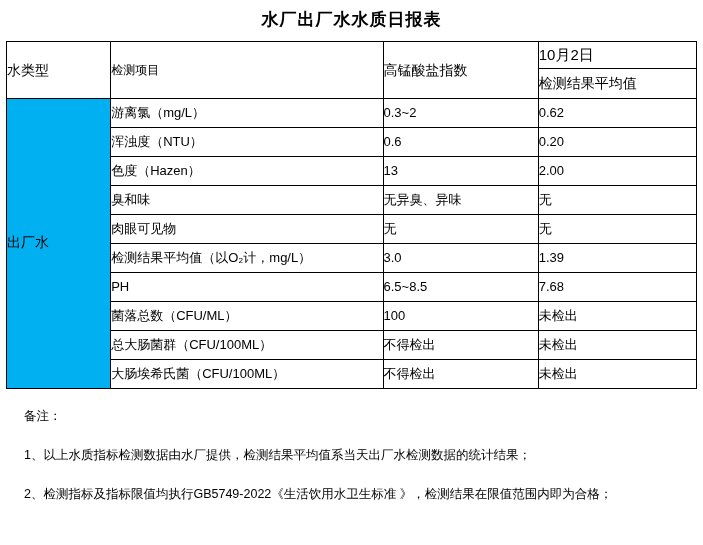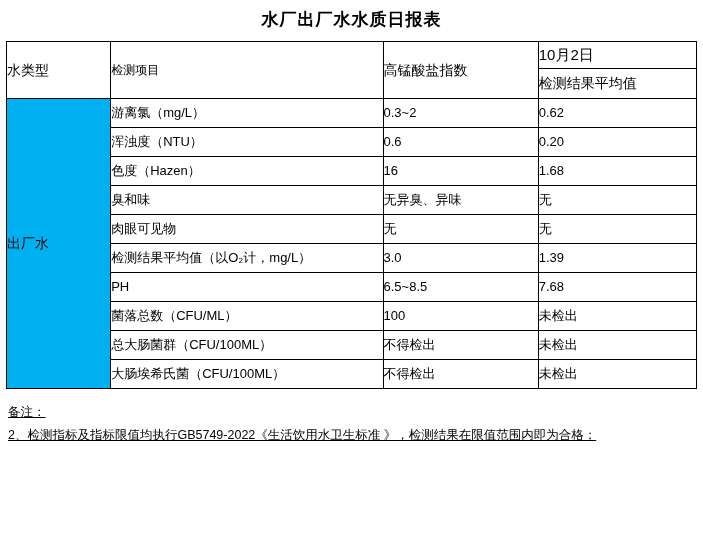"16" td.row-cell { text: 16 -> 13 }
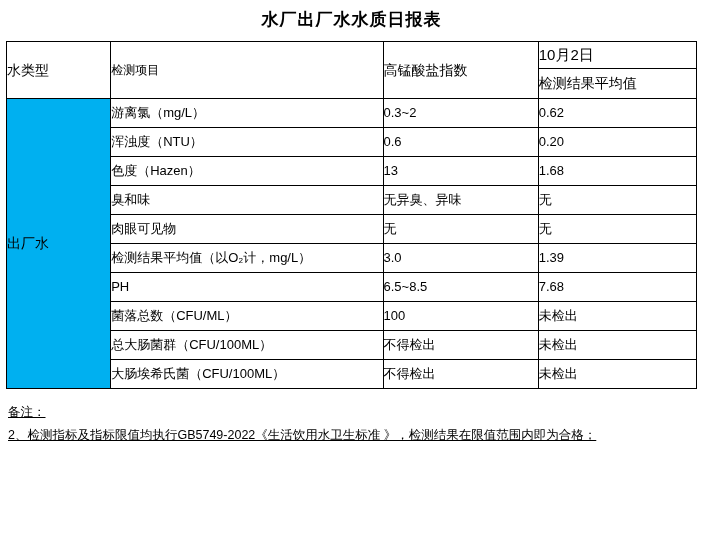"1.68" td.row-cell { text: 1.68 -> 2.00 }
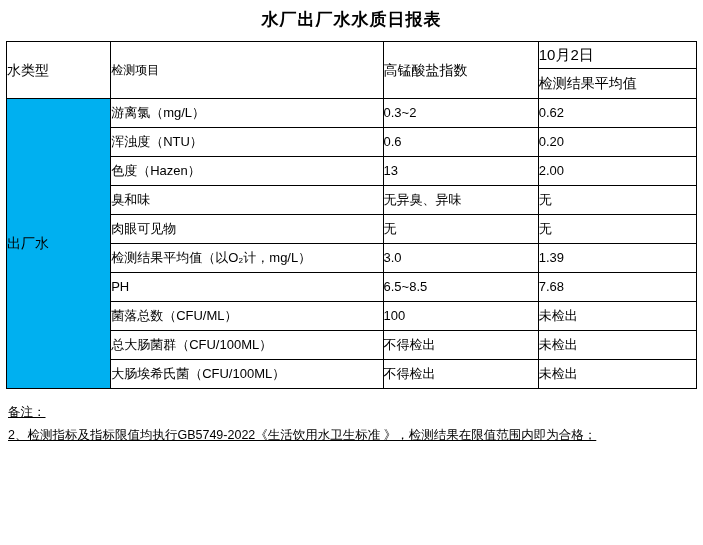"出厂水" .type-cell { font-family: none -> Liberation Mono, monospace }
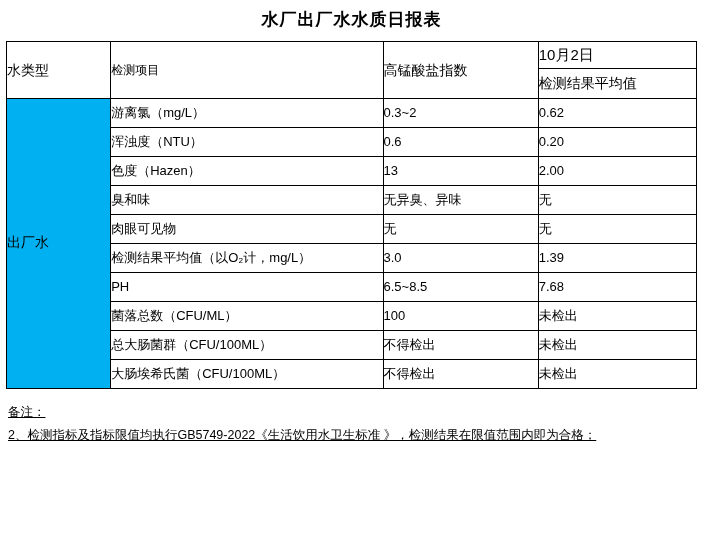"备注：" .notes p { margin: 0 -> 16px; text-decoration: underline -> none }
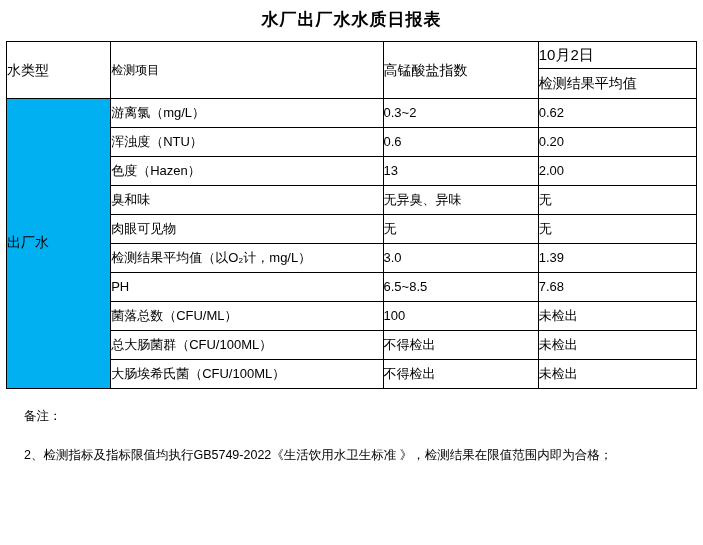"1、以上水质指标检测数据由水厂提供，检测结果平均值系当天出厂水检测数据的统计结果" p { html: none -> <p>1、以上水质指标检测数据由水厂提供，检测结果平均值系当天出厂水检测数据的统计结果；</p> }
